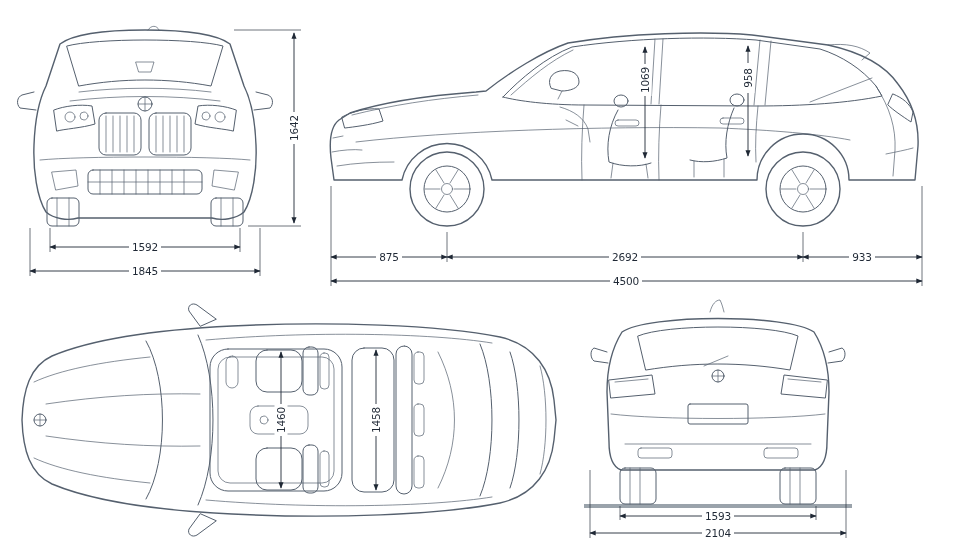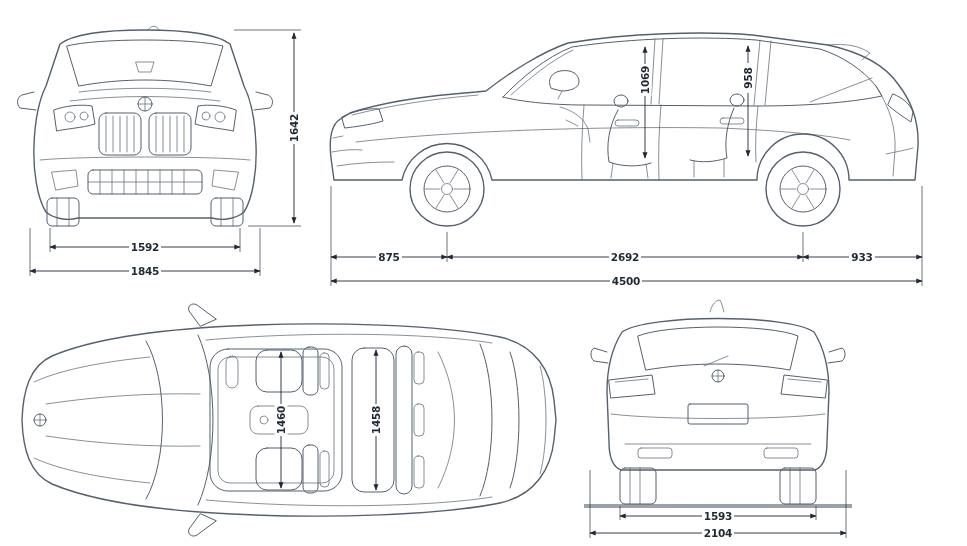"1592" .stage { font-weight: bold -> none }
